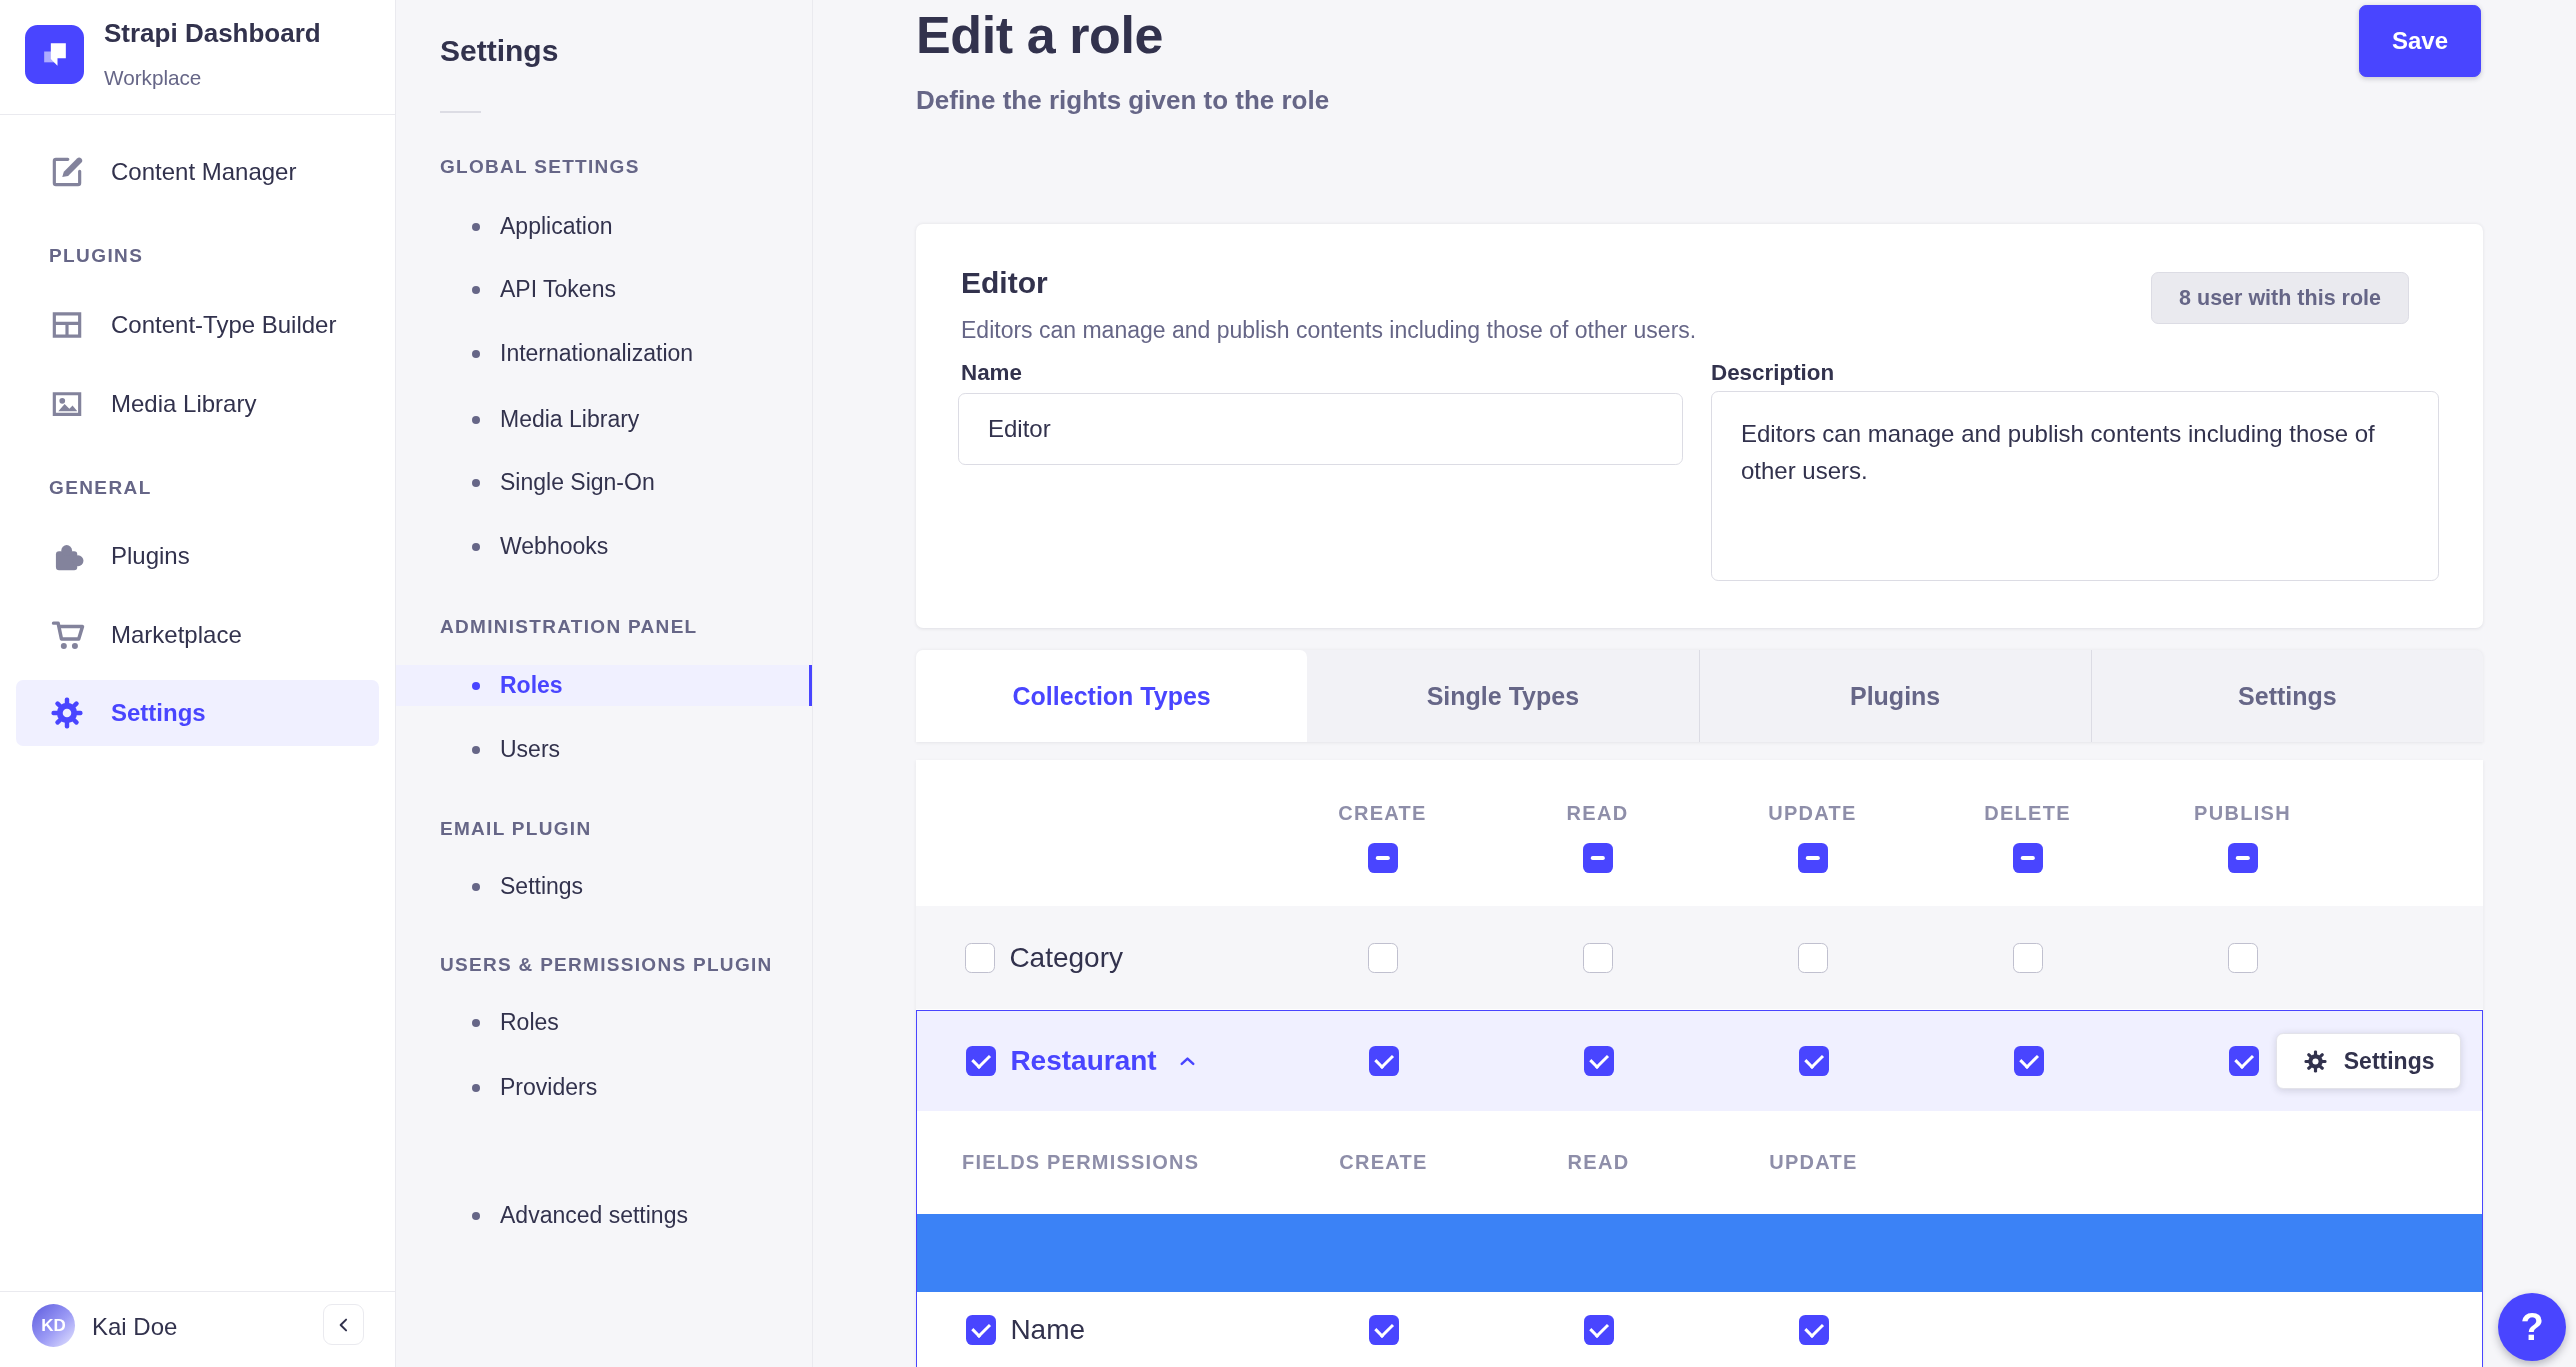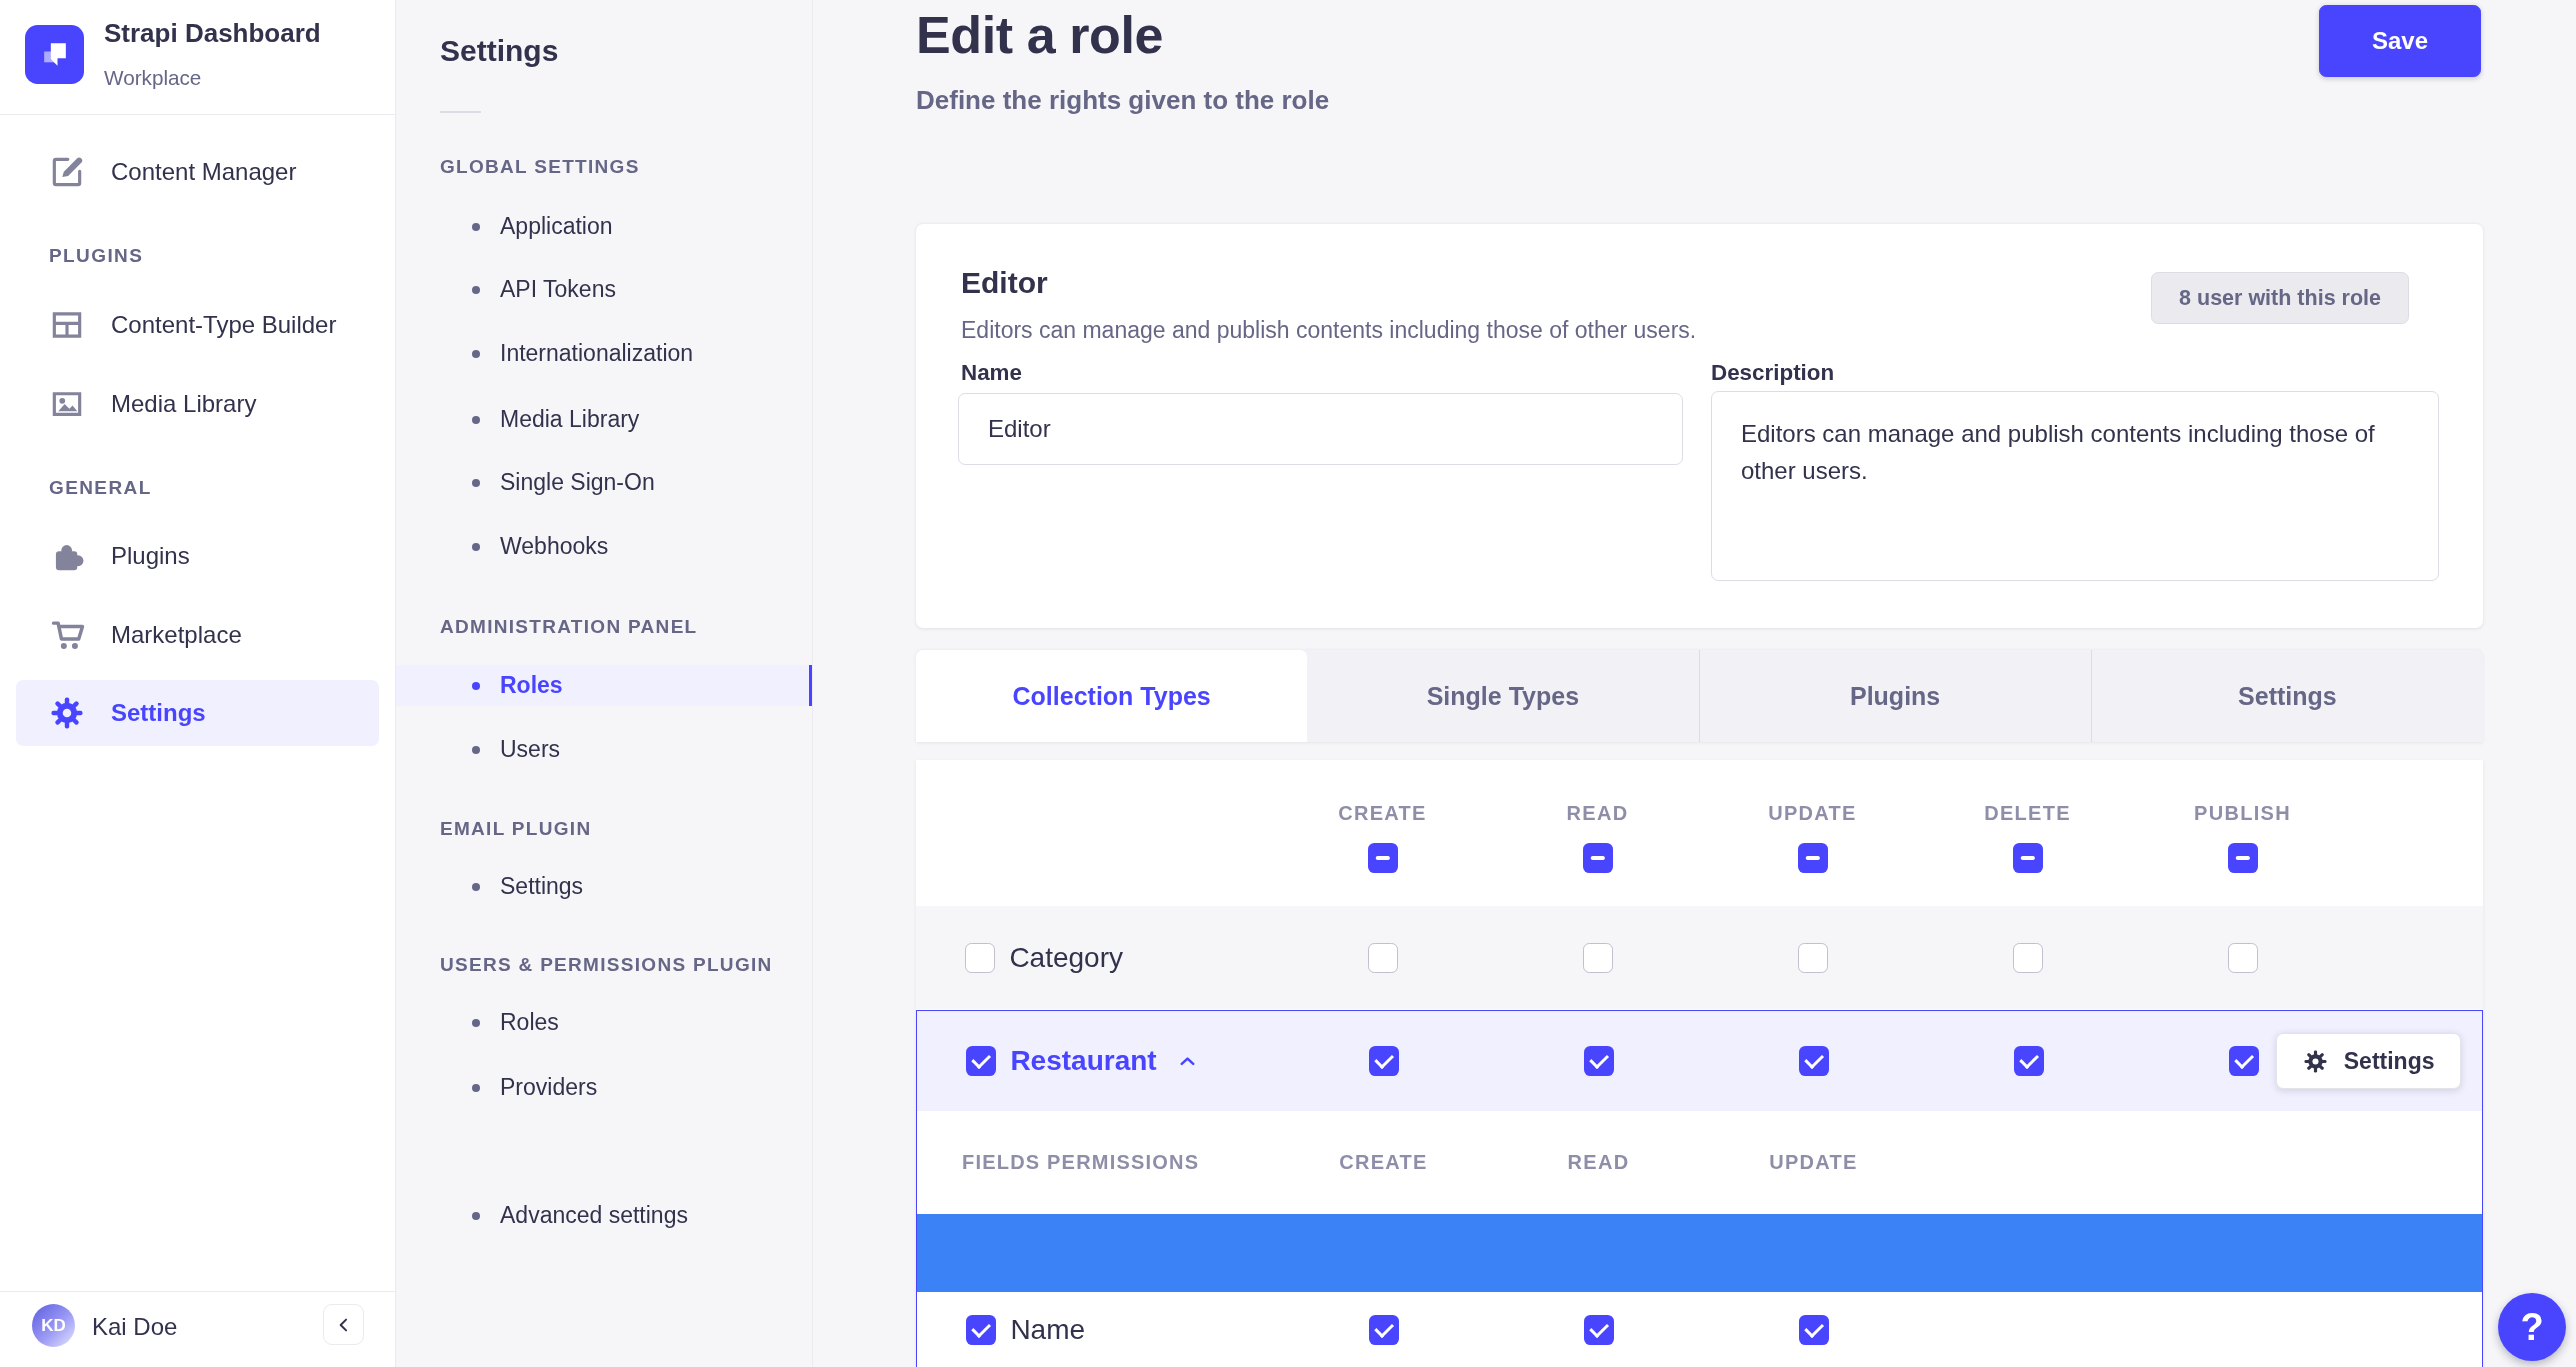"Save" .save-btn { padding: 0 52px -> 0 32px }
